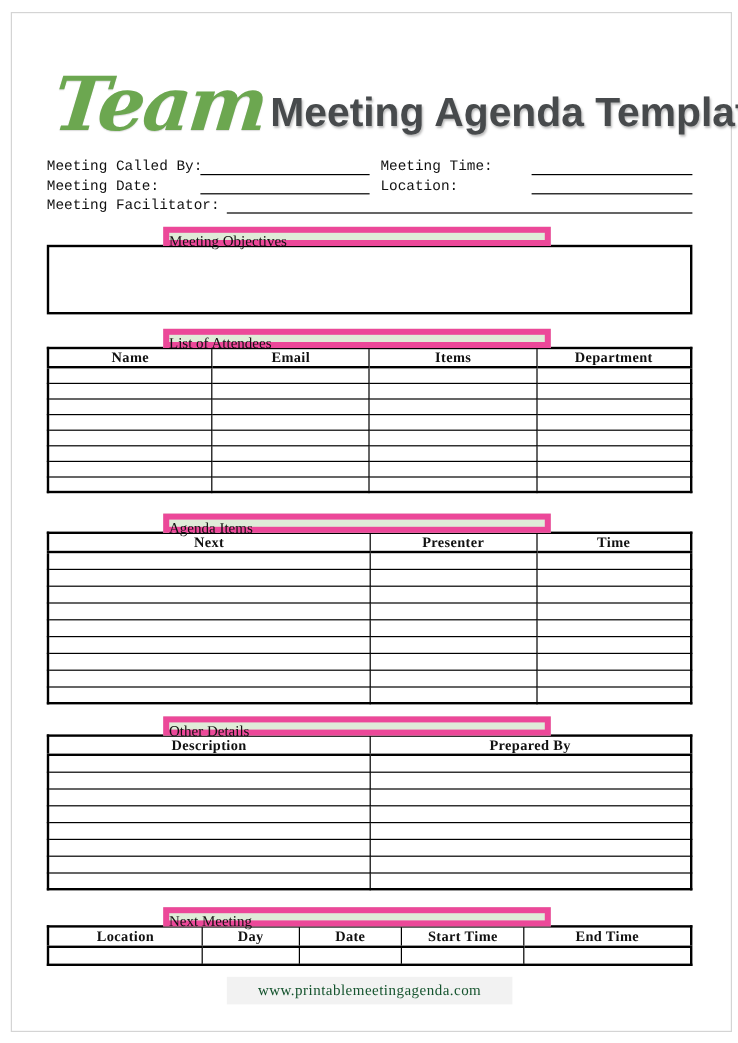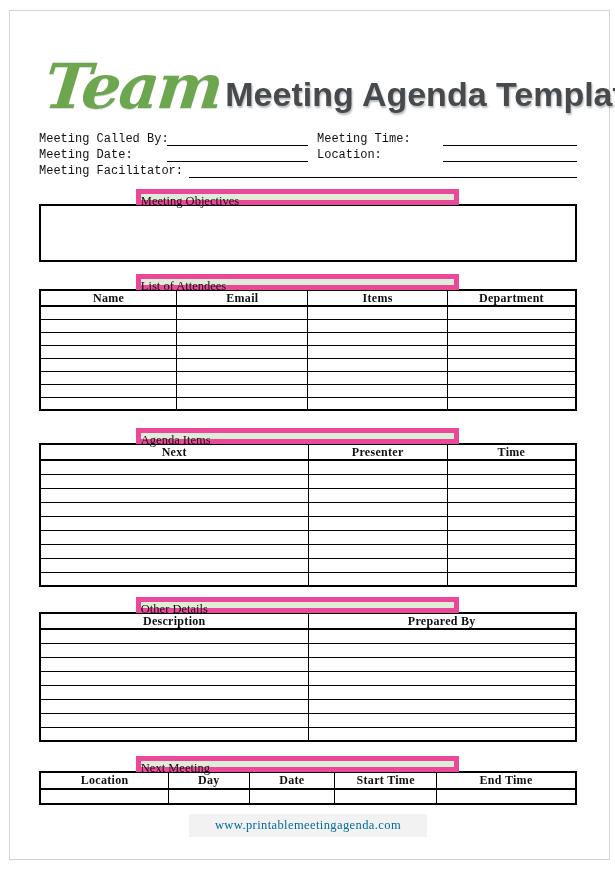"www.printablemeetingagenda.com" .footer-box { color: #0369a1 -> #14532d }
